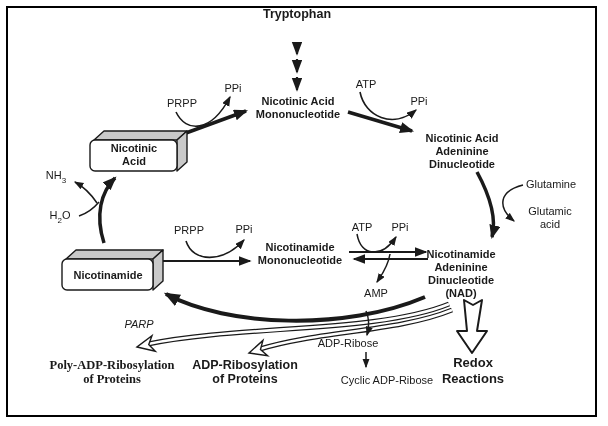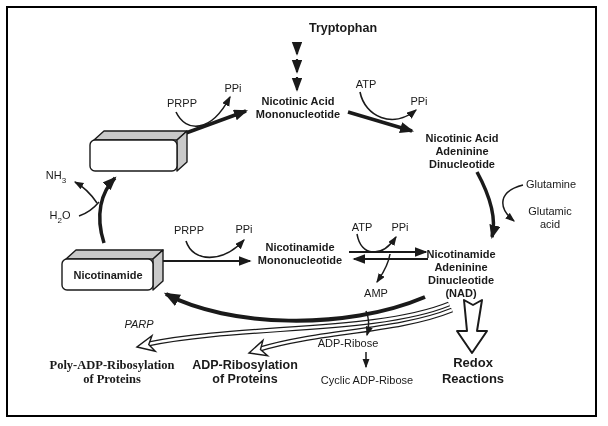"Tryptophan" div.lbl { margin-left: 46px -> none; top: 28px -> 14px }
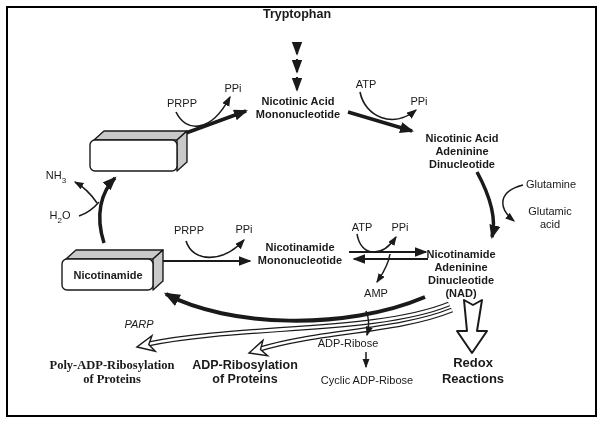"Nicotinic" div.lbl { html: none -> <div>Nicotinic Acid</div> }
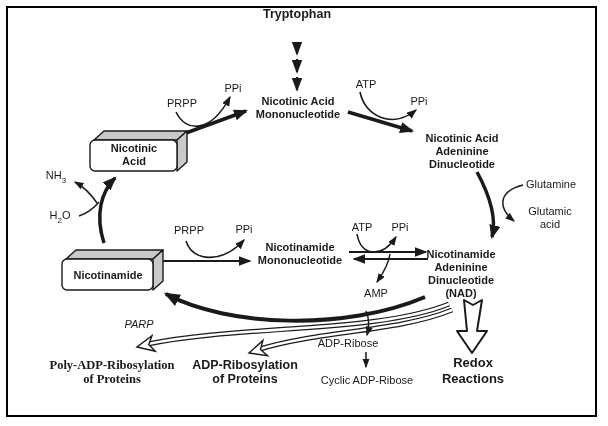"Cyclic ADP-Ribose" div.lbl { left: 367px -> 387px }
